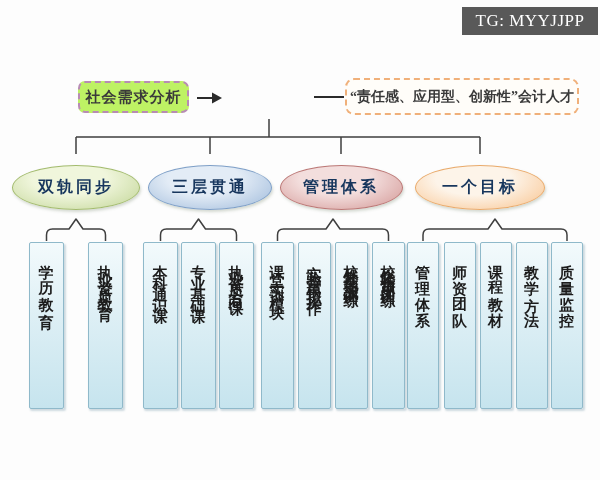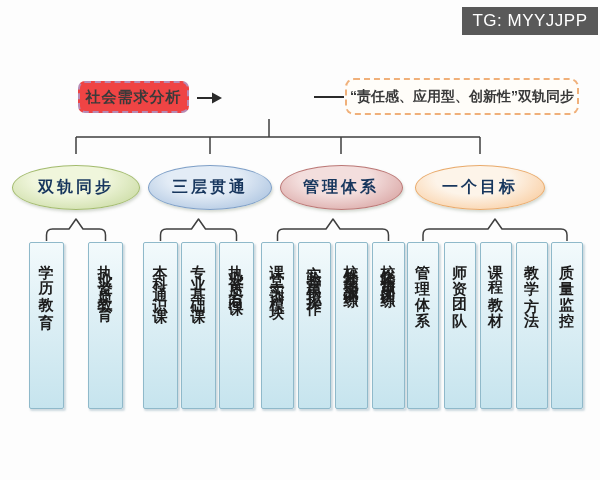"TG: MYYJJPP" .abs { font-family: none -> Liberation Serif, serif }
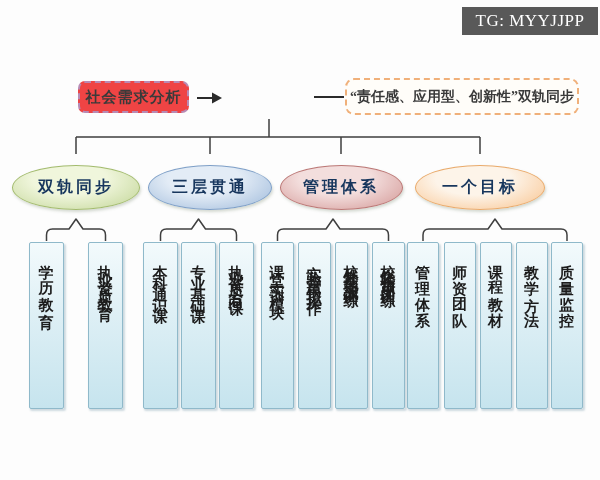"社会需求分析" .analysis-box { background: #ef4444 -> #bef264 }
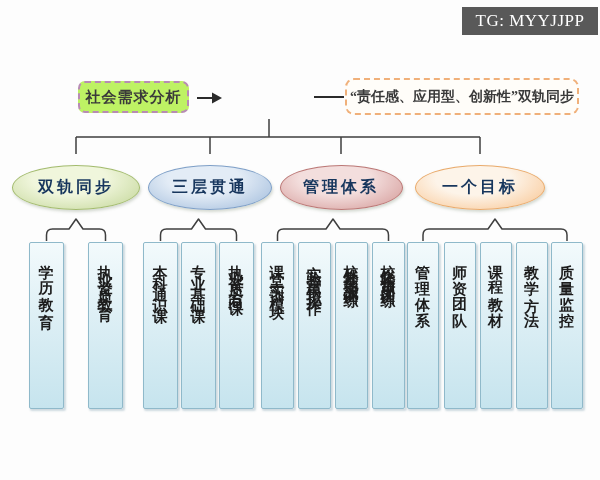"“责任感、应用型、创新性”双轨同步" div.abs { text: 双轨同步 -> 会计人才 }
